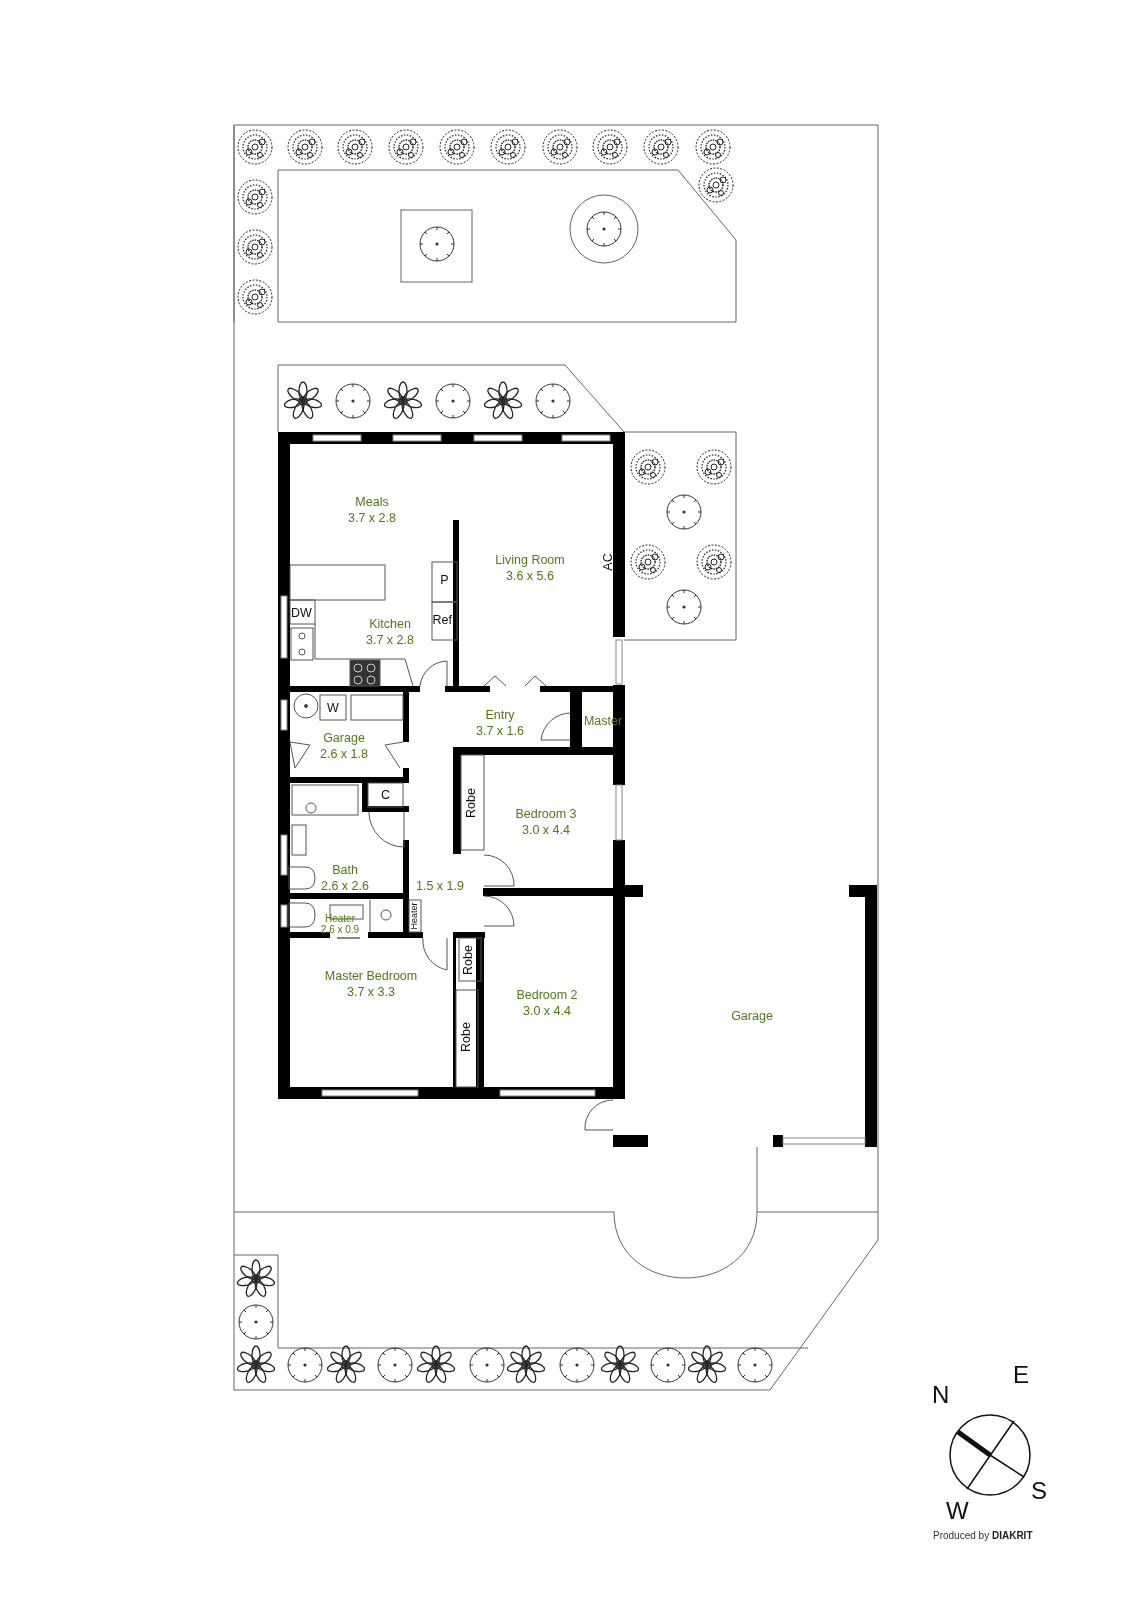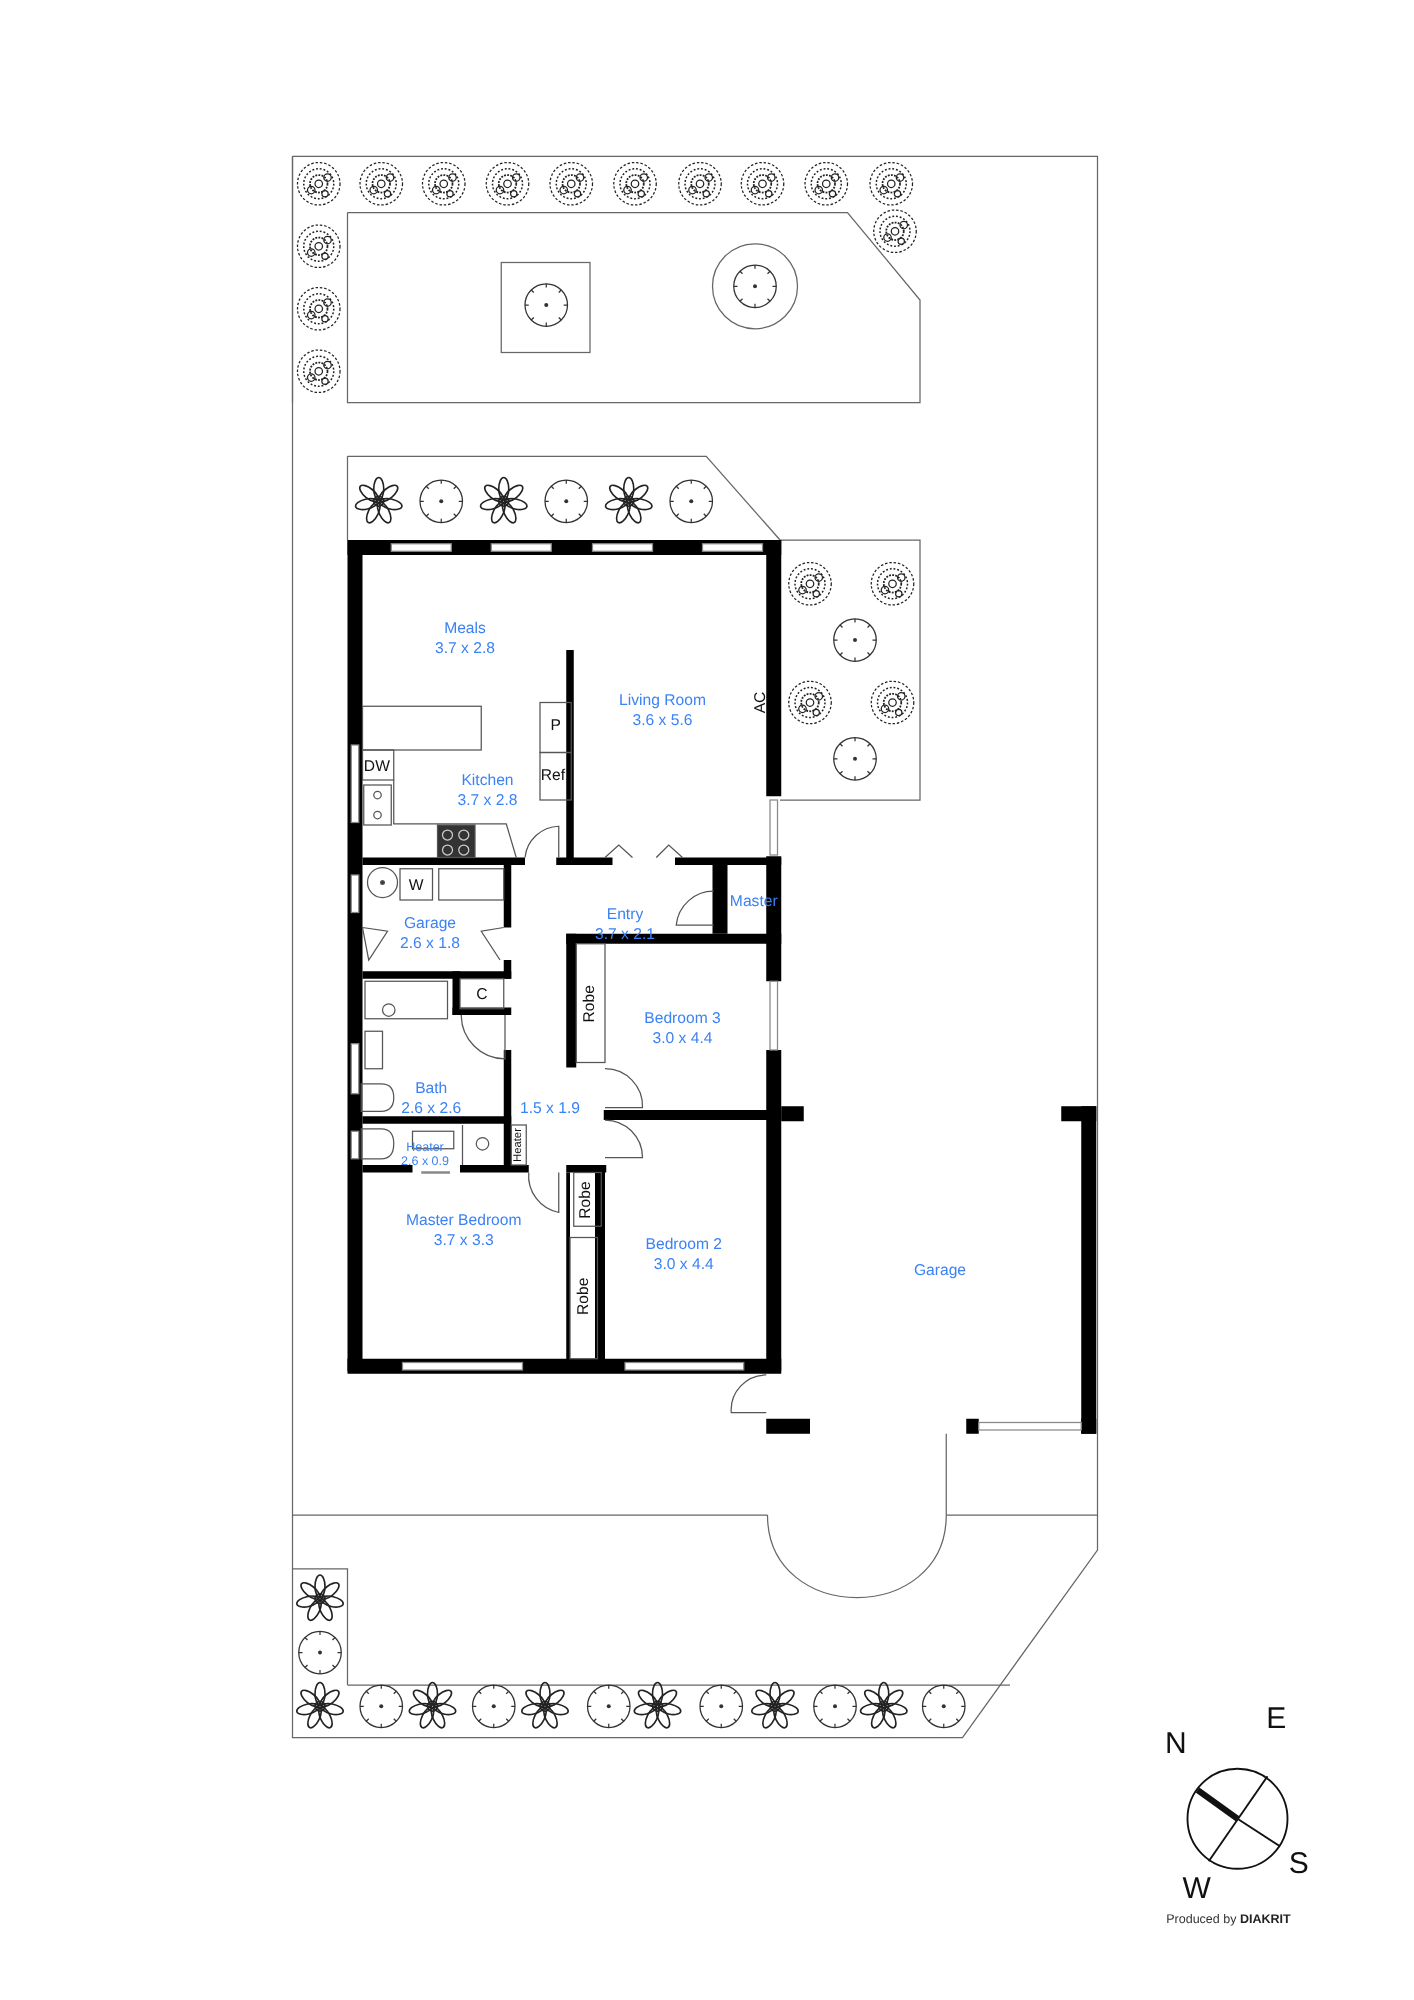"Meals" .lbl { color: #3b82f6 -> #4d7c0f }
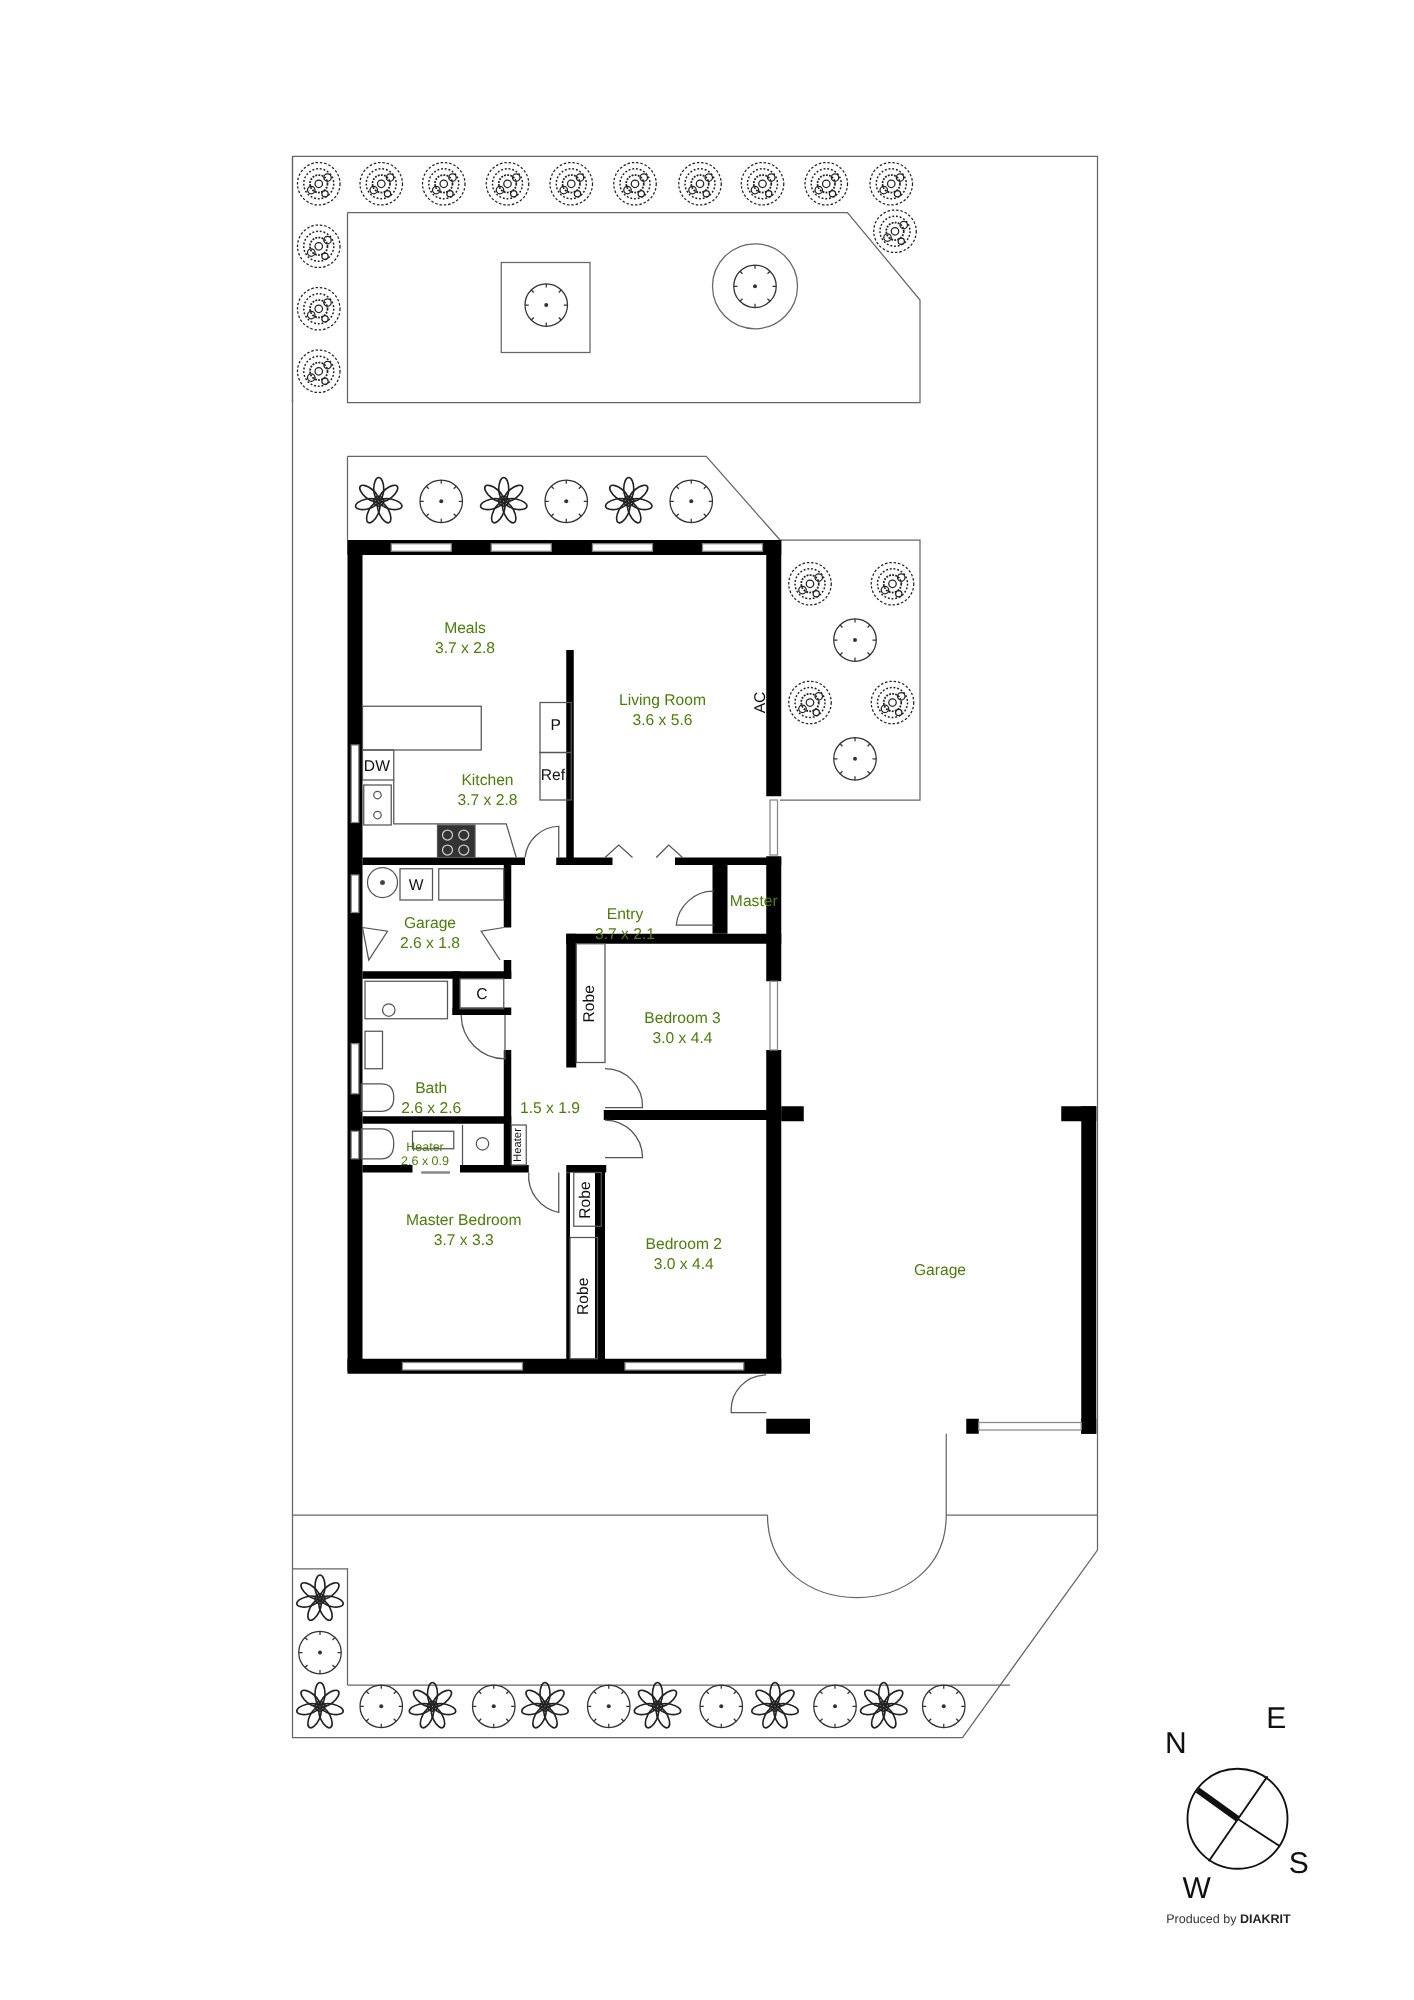"Entry" div.lbl { margin-top: 16px -> none }
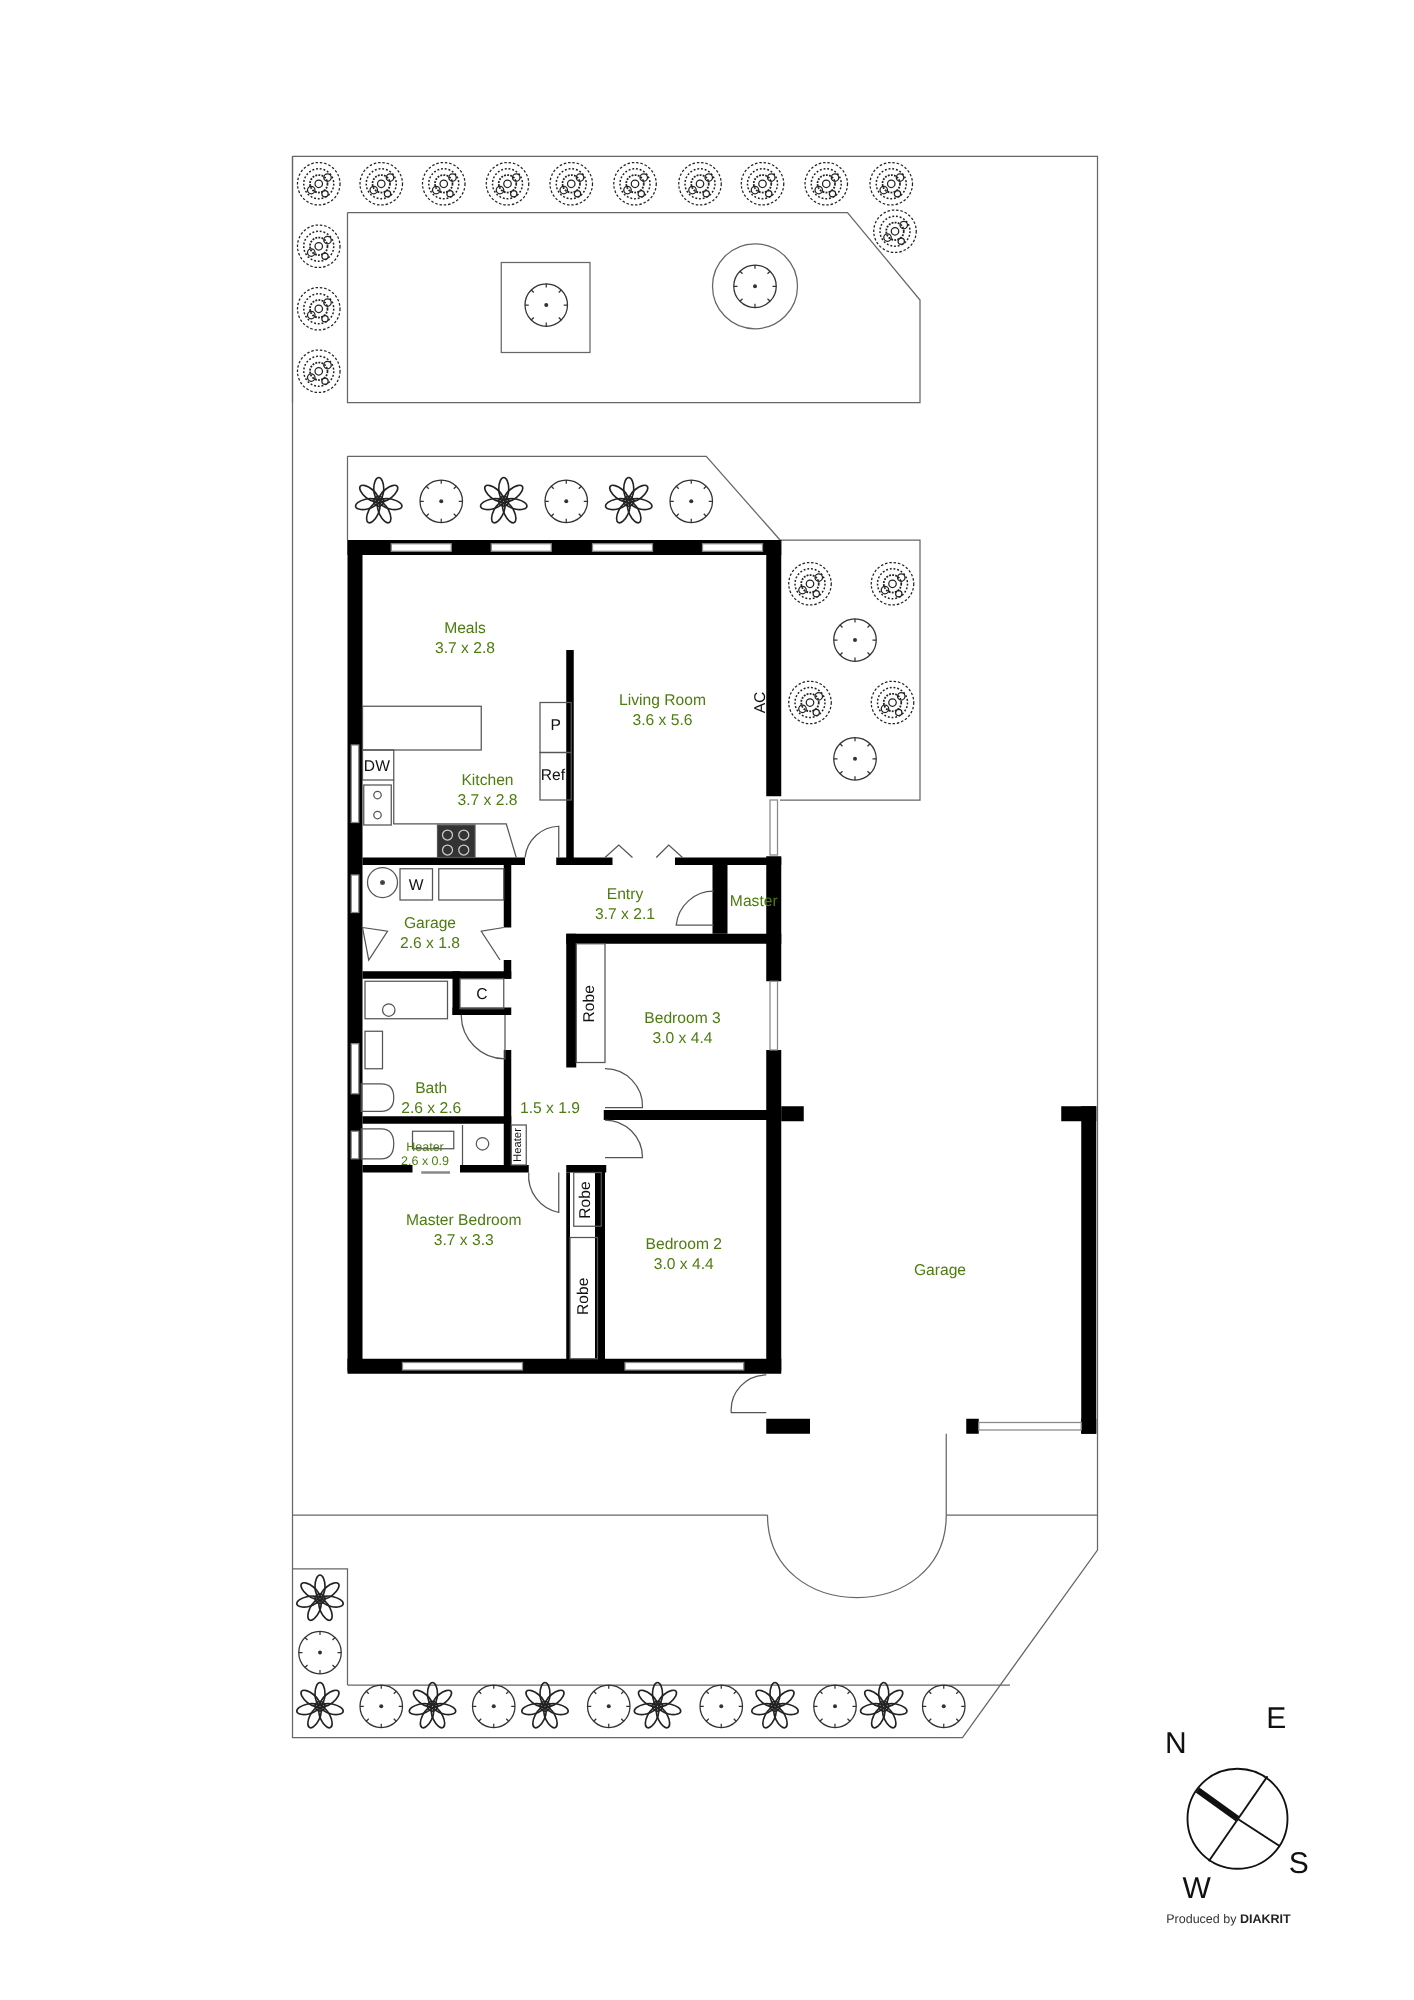"3.7 x 2.1" span.dim { text: 2.1 -> 1.6 }
